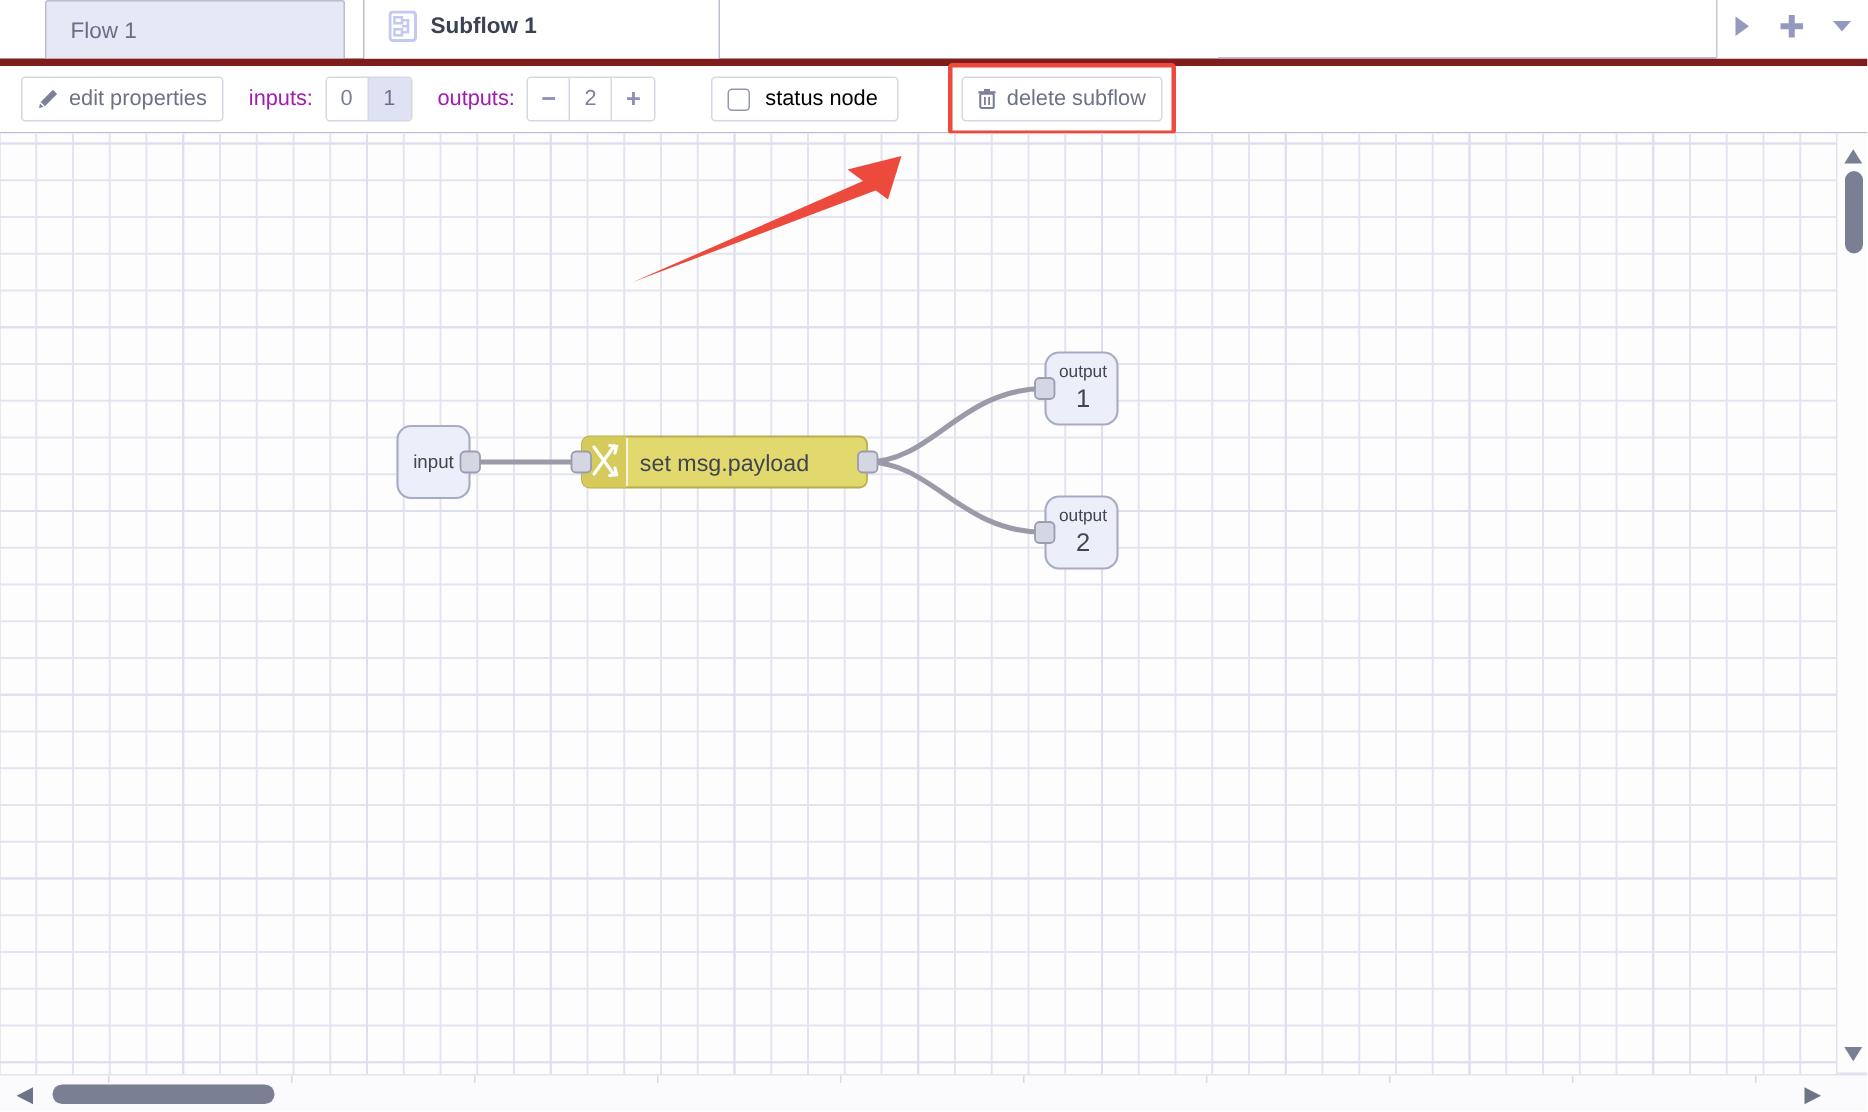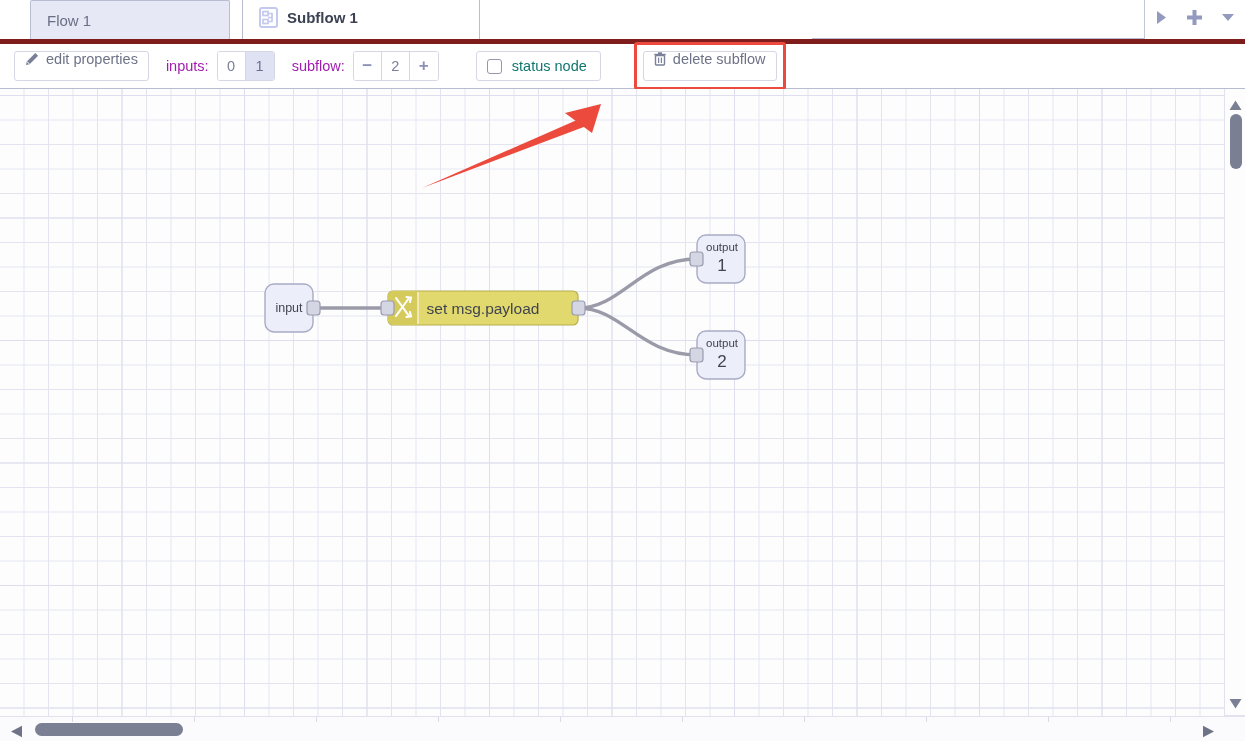"edit properties" .btn { align-items: none -> center }
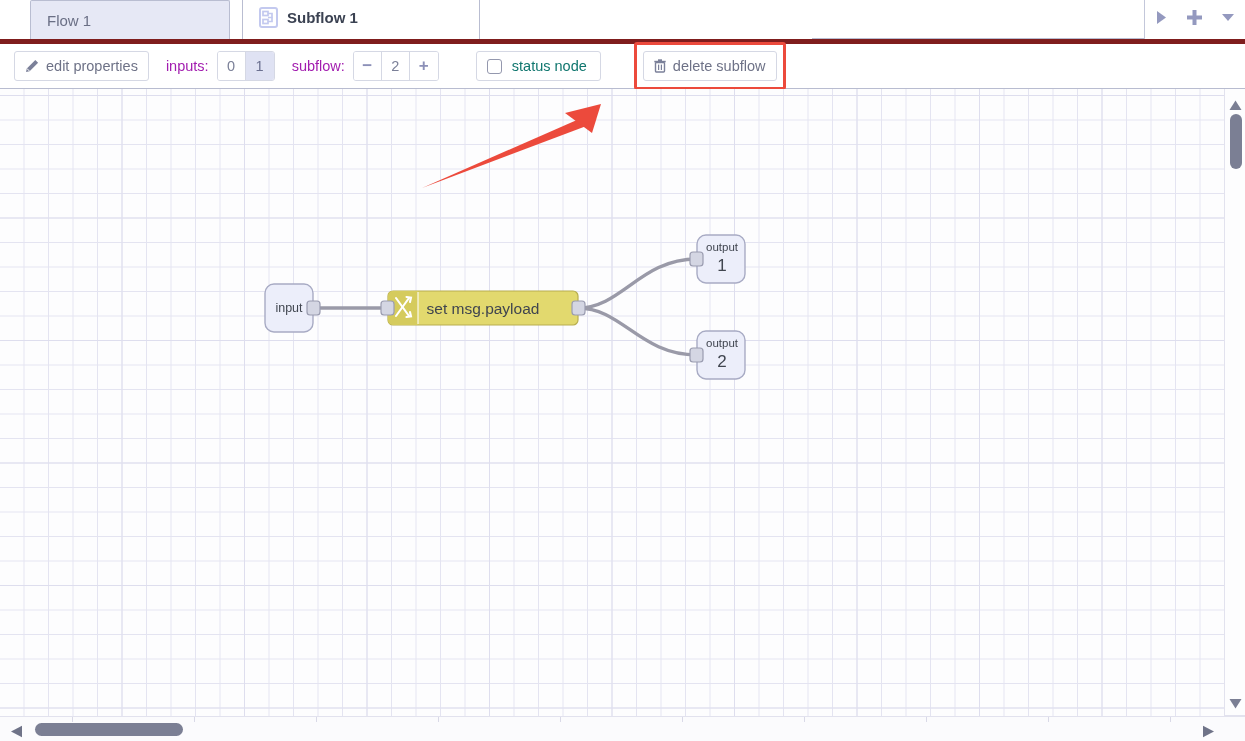"subflow:" span.lbl { text: subflow -> outputs }
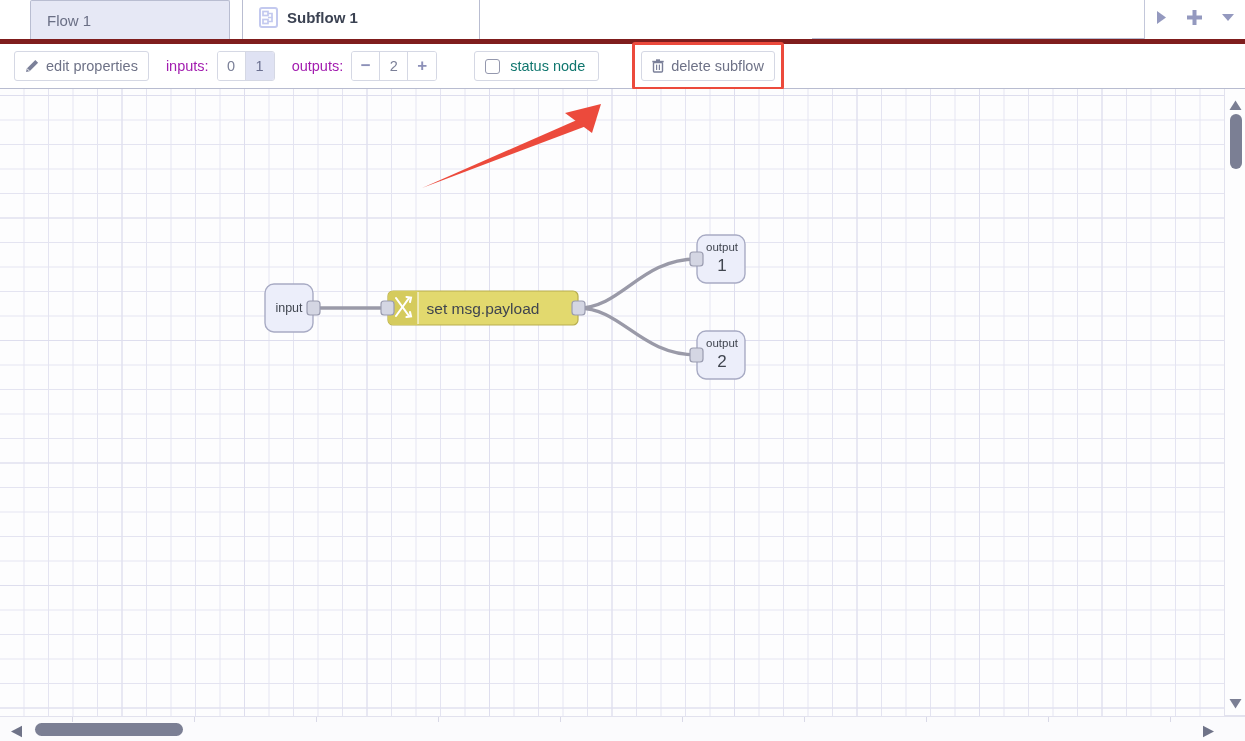"status node" .checkbox-btn span { color: #0f766e -> #000000 }
